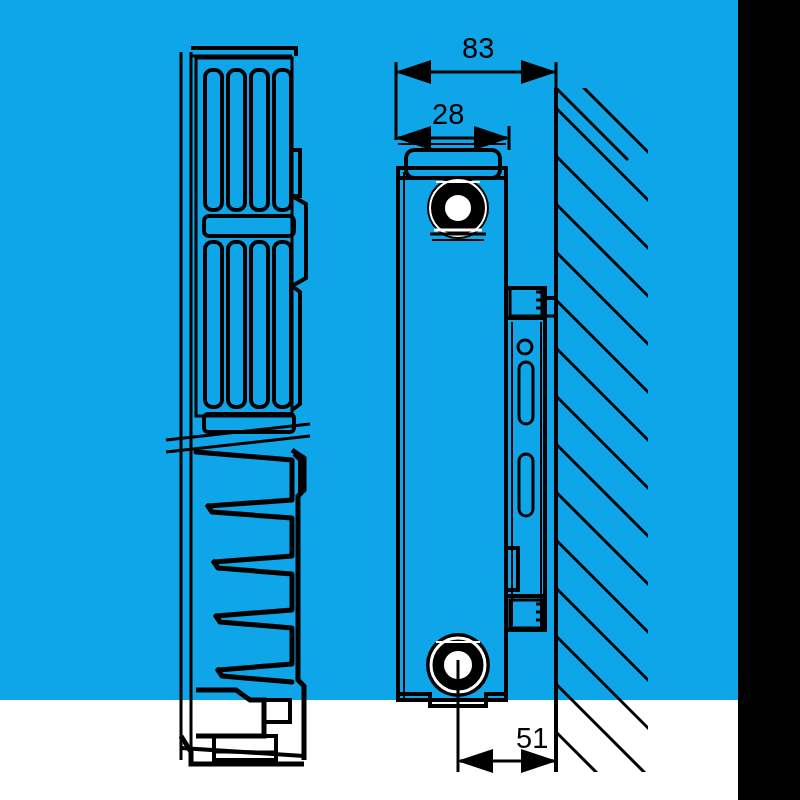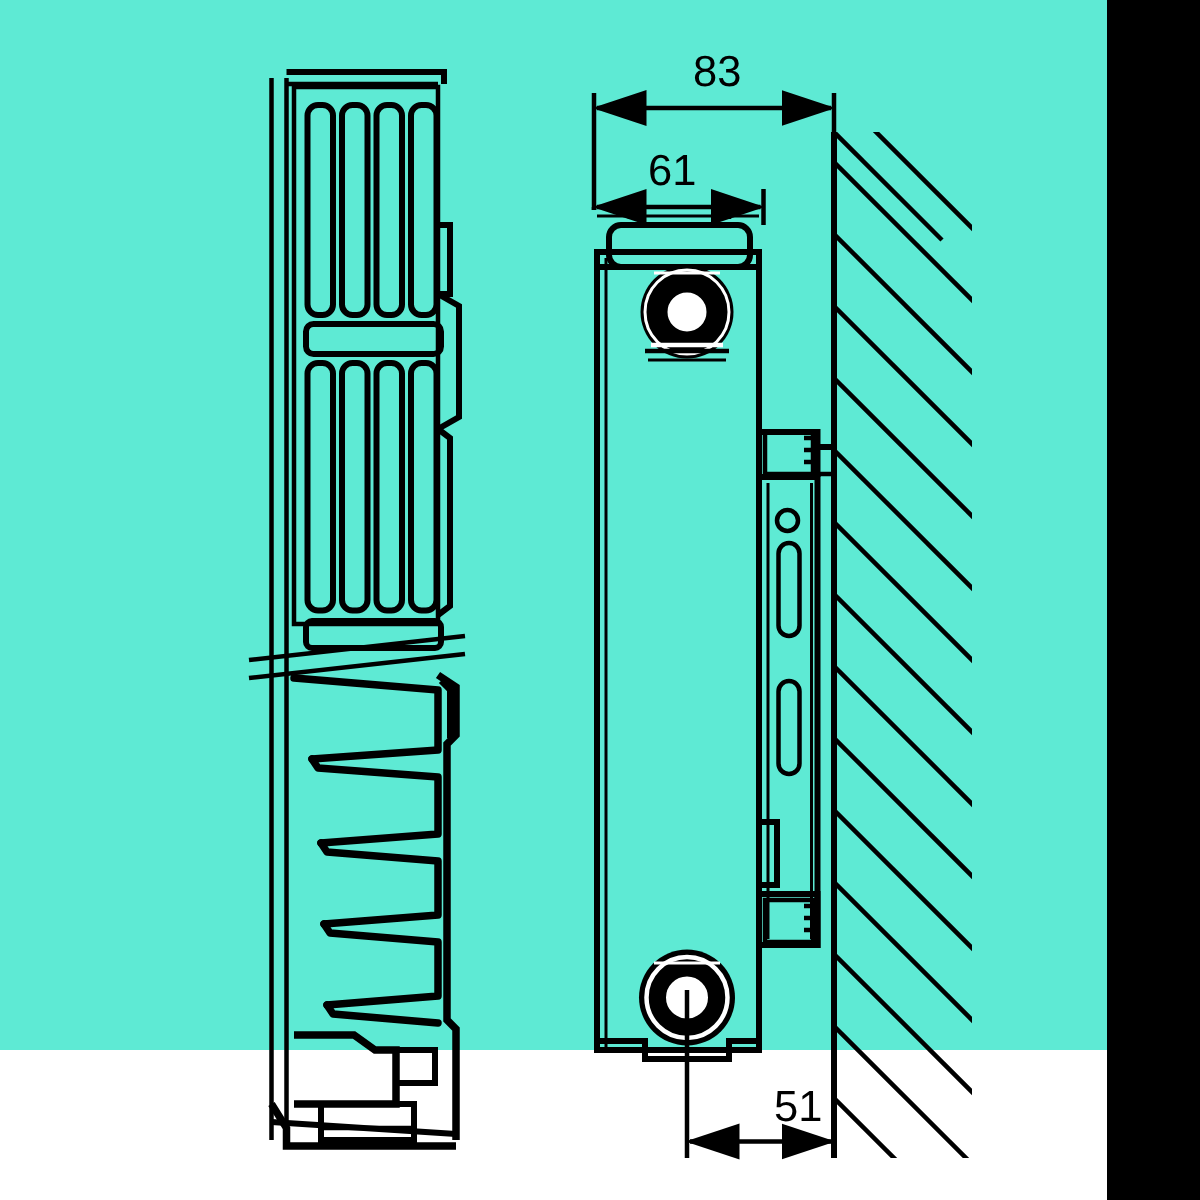"83" #stage { background: #5eead4 -> #0ea5e9 }
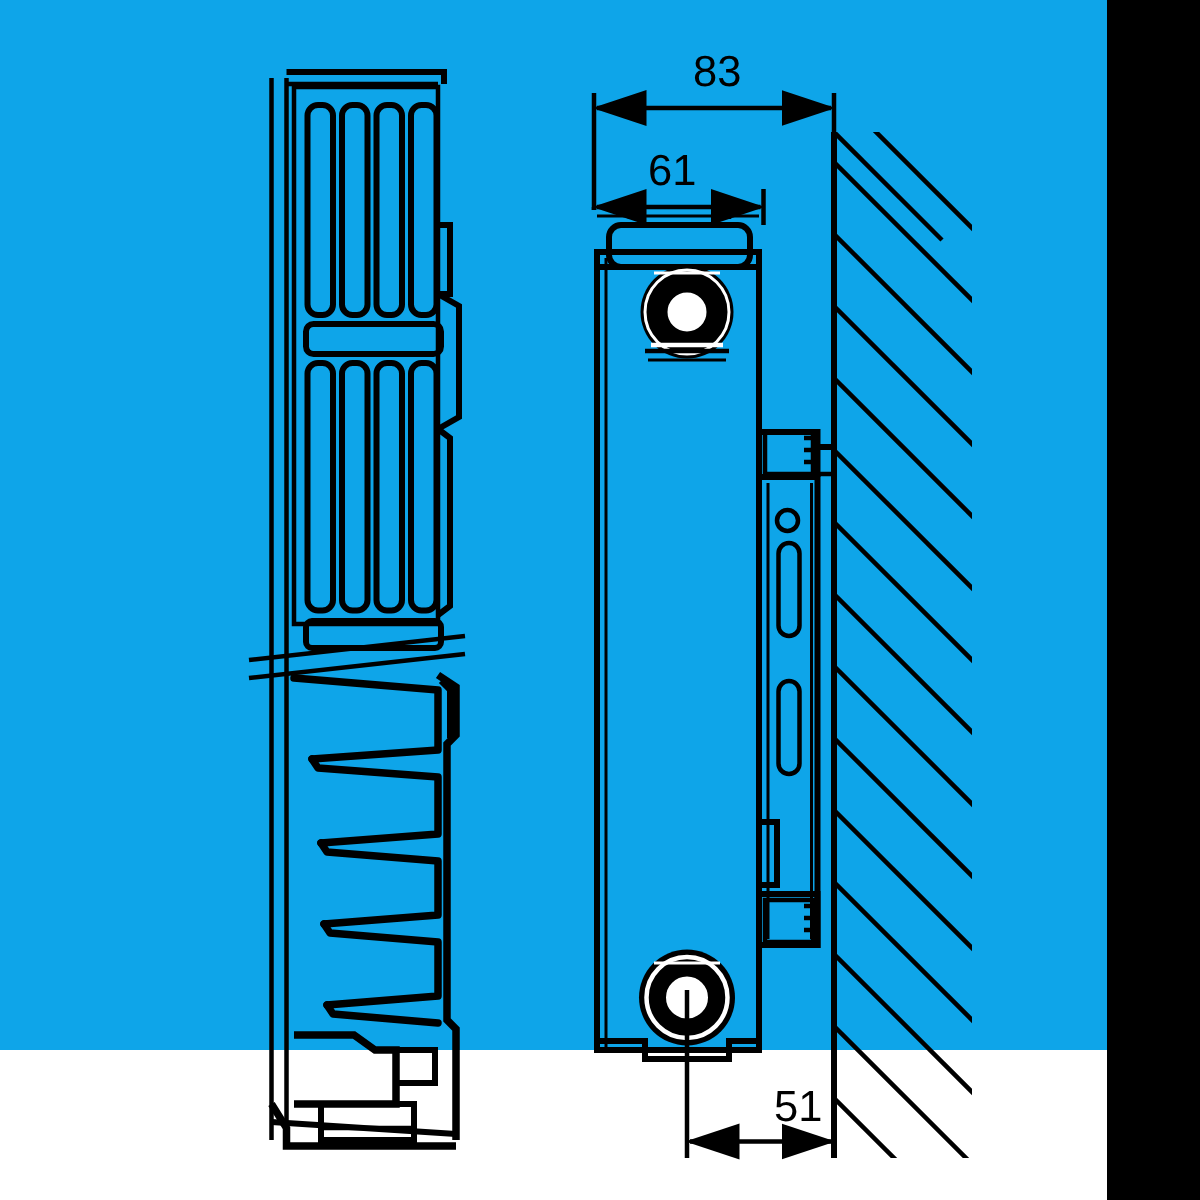"61" div.dimtext { text: 61 -> 28 }
